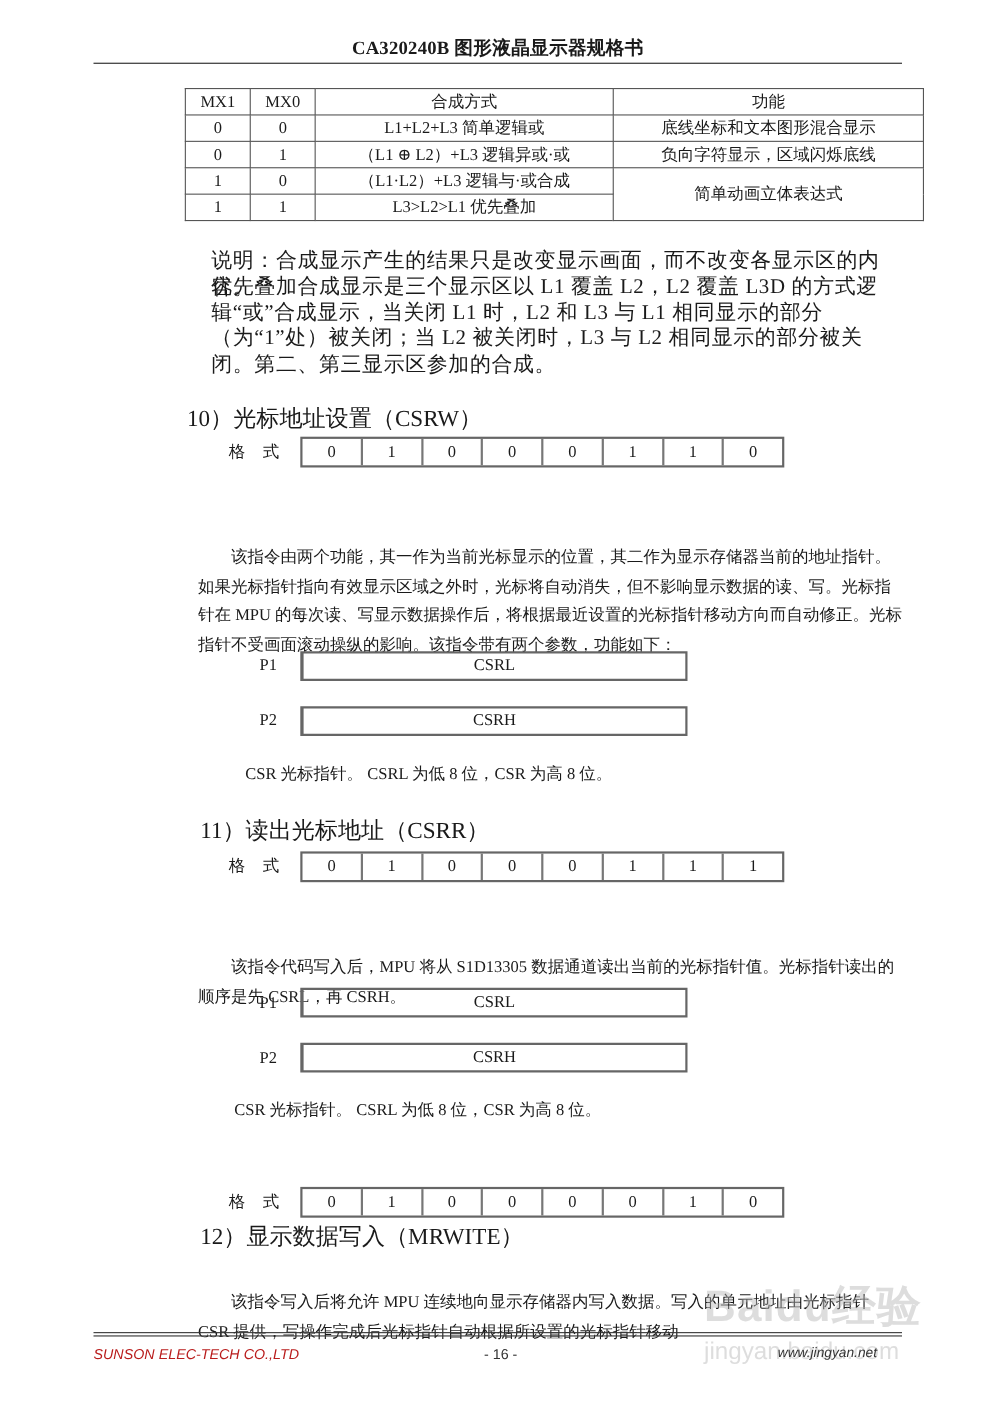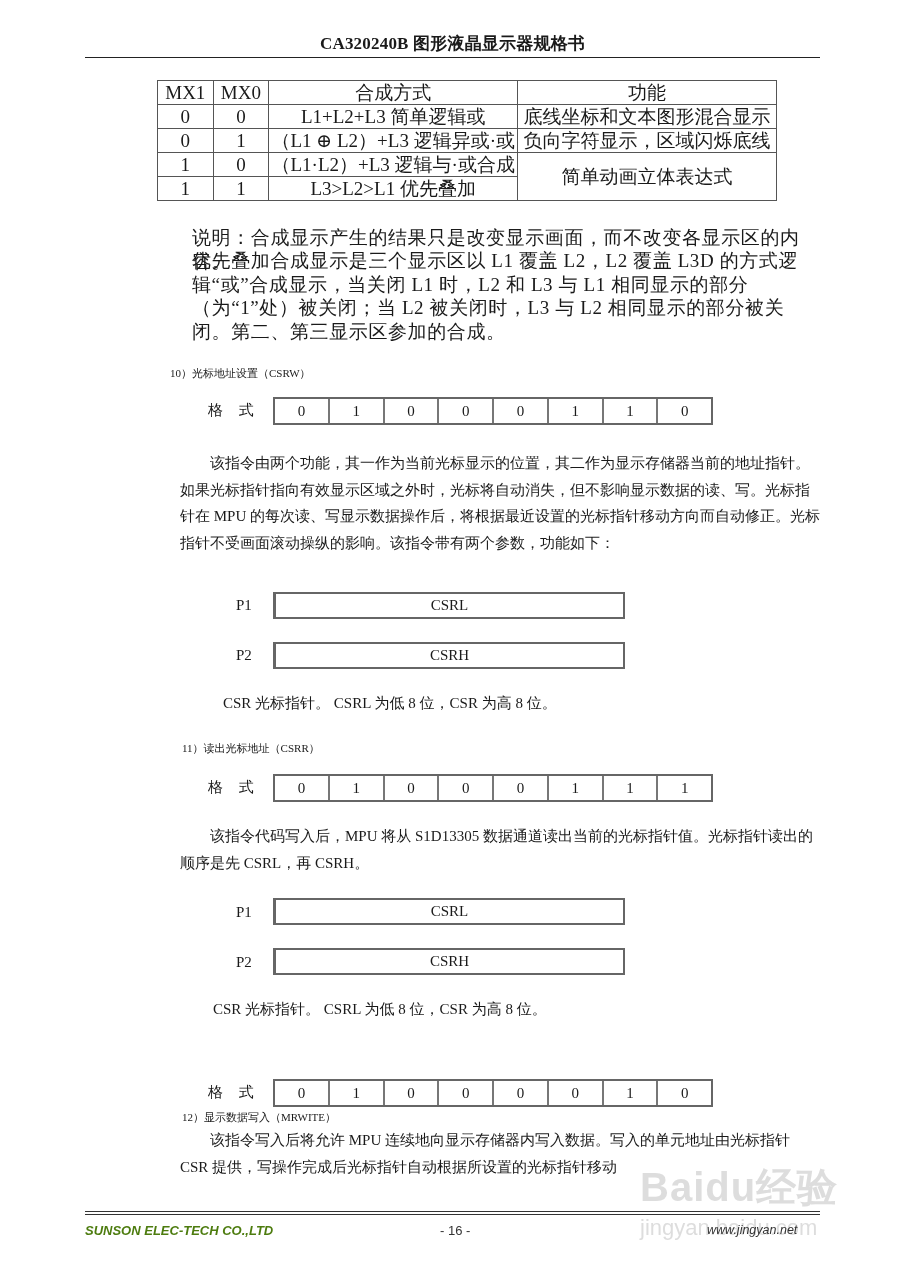"MX1" table.mode { font-size: 19px -> 15px; left: 157px -> 168px; width: 620px -> 672px }
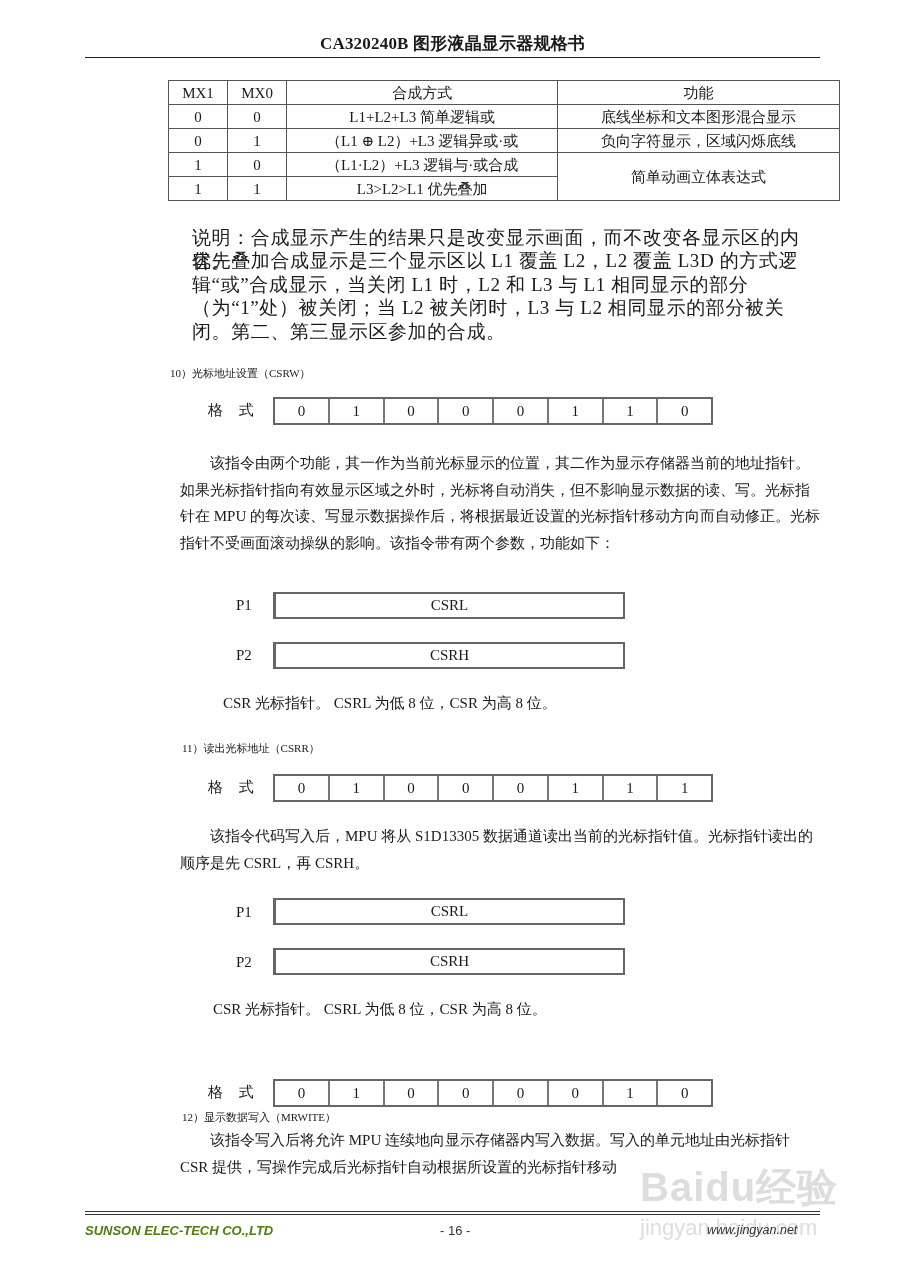"10）光标地址设置（CSRW）" .sec-title { font-size: 11px -> 21px }
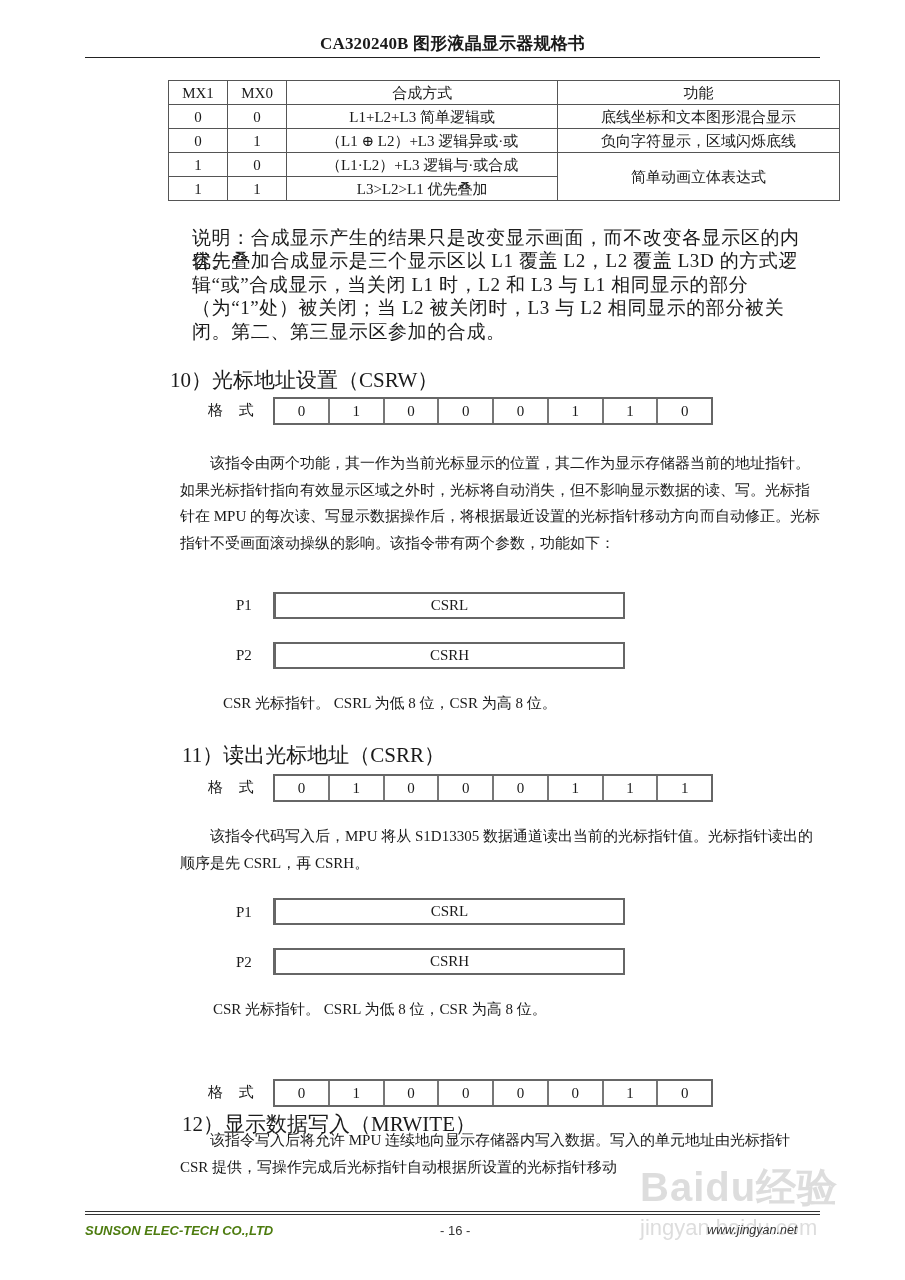"该指令由两个功能，其一作为当前光标显示的位置，其二作为显示存储器当前的地址指针。" .para { margin-top: none -> 44px }
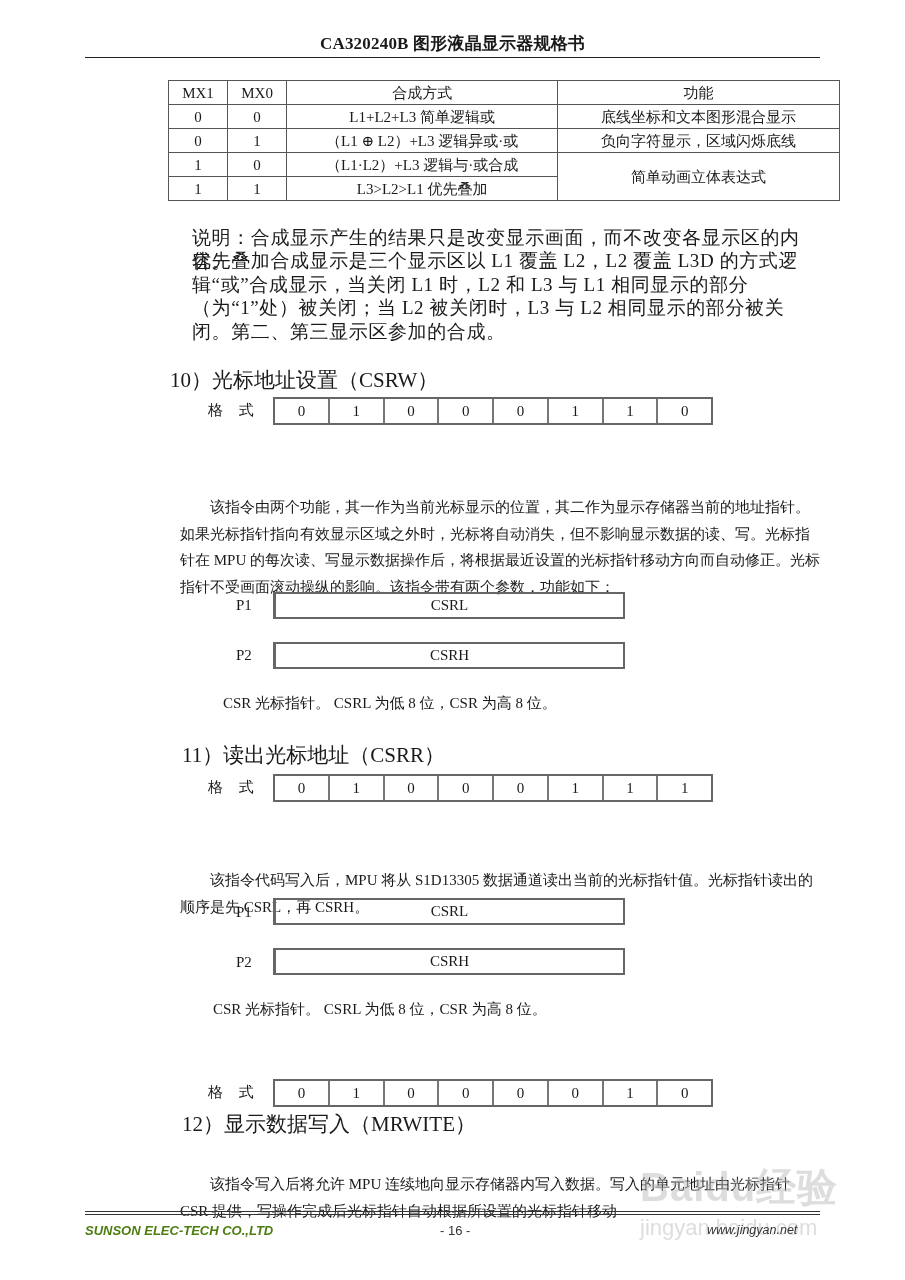"SUNSON ELEC-TECH CO.,LTD" .ftr-left { color: #4d7c0f -> #b91c1c; font-weight: bold -> none }
